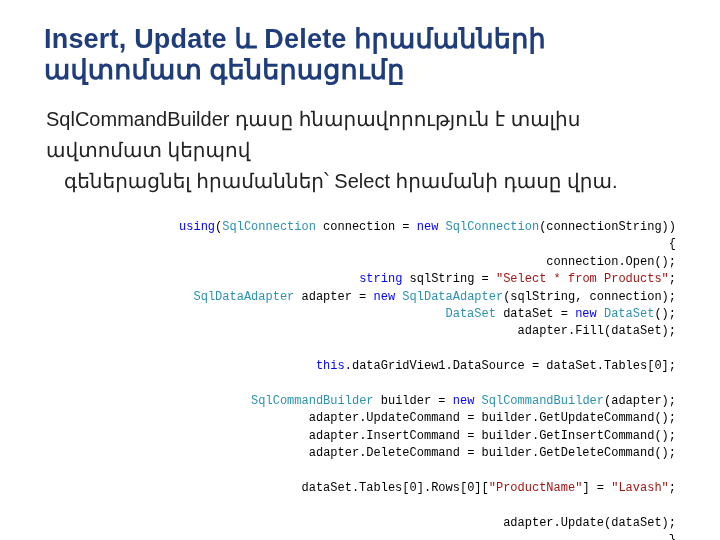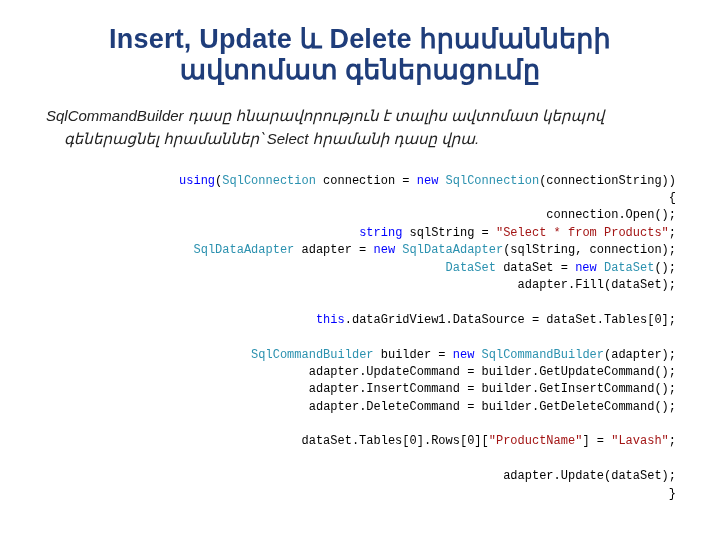"Insert, Update և Delete հրամանների" .title { text-align: center -> none }
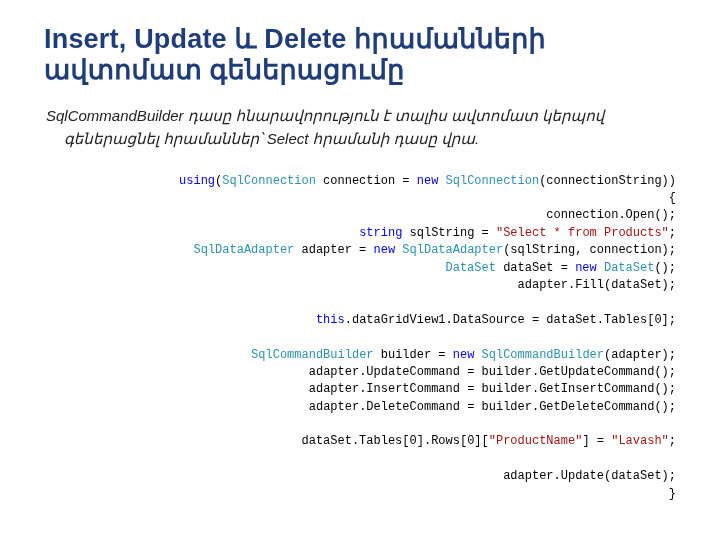"SqlCommandBuilder դասը հնարավորություն է" .subtitle { font-size: 15px -> 20px; font-style: italic -> none }
